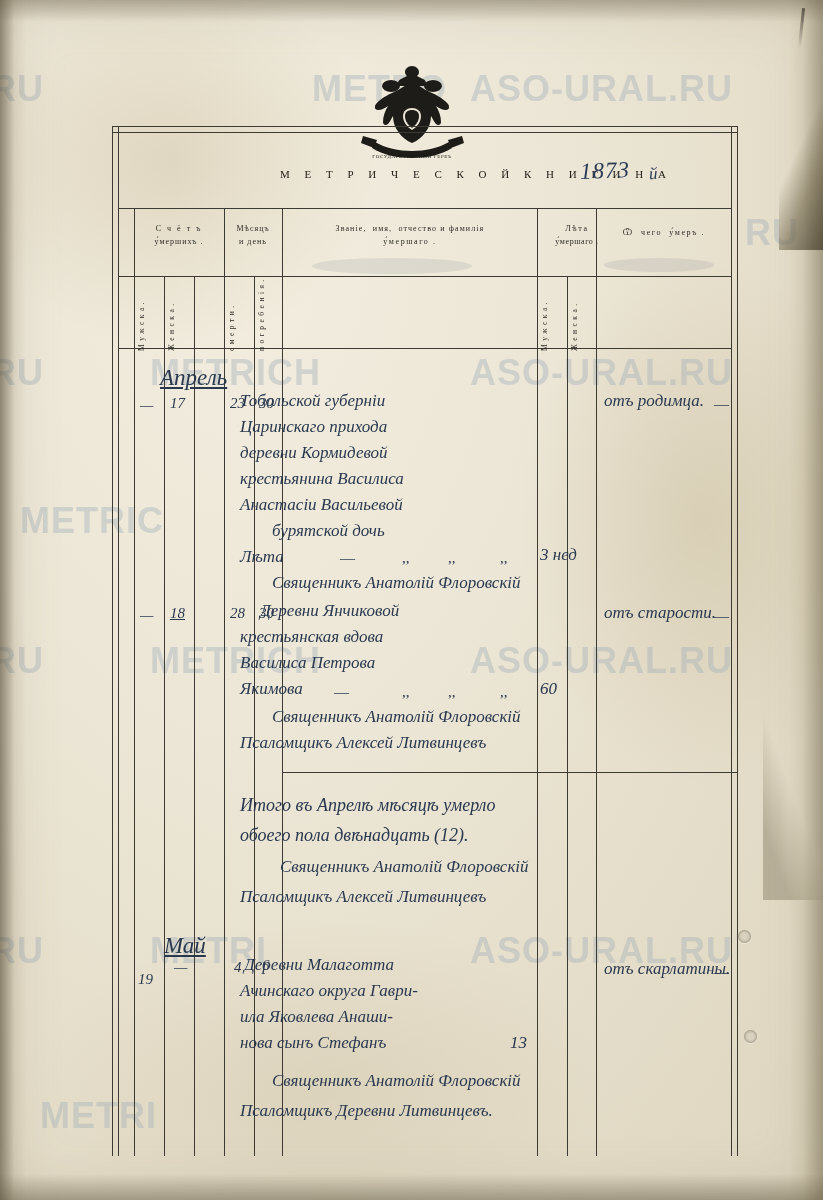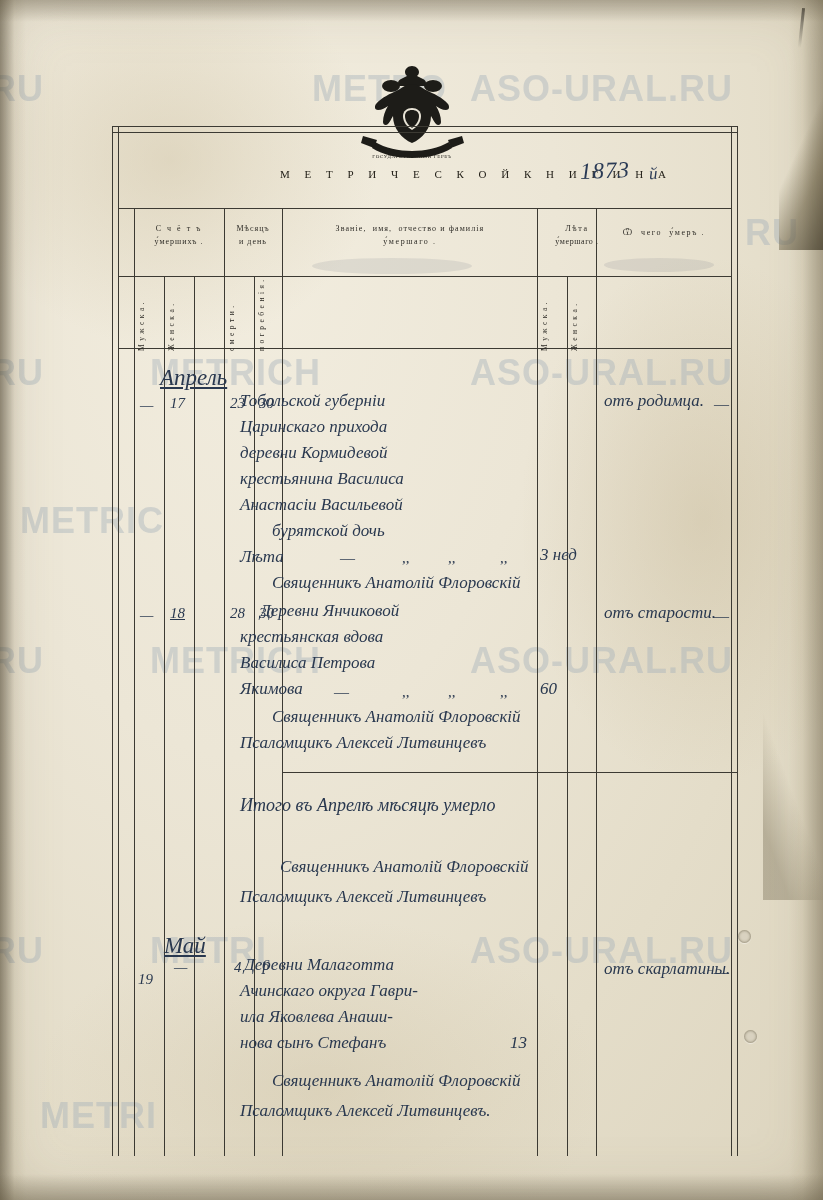"обоего пола двѣнадцать (12)." div.hand { html: none -> <div>обоего пола двѣнадцать (12).</div> }
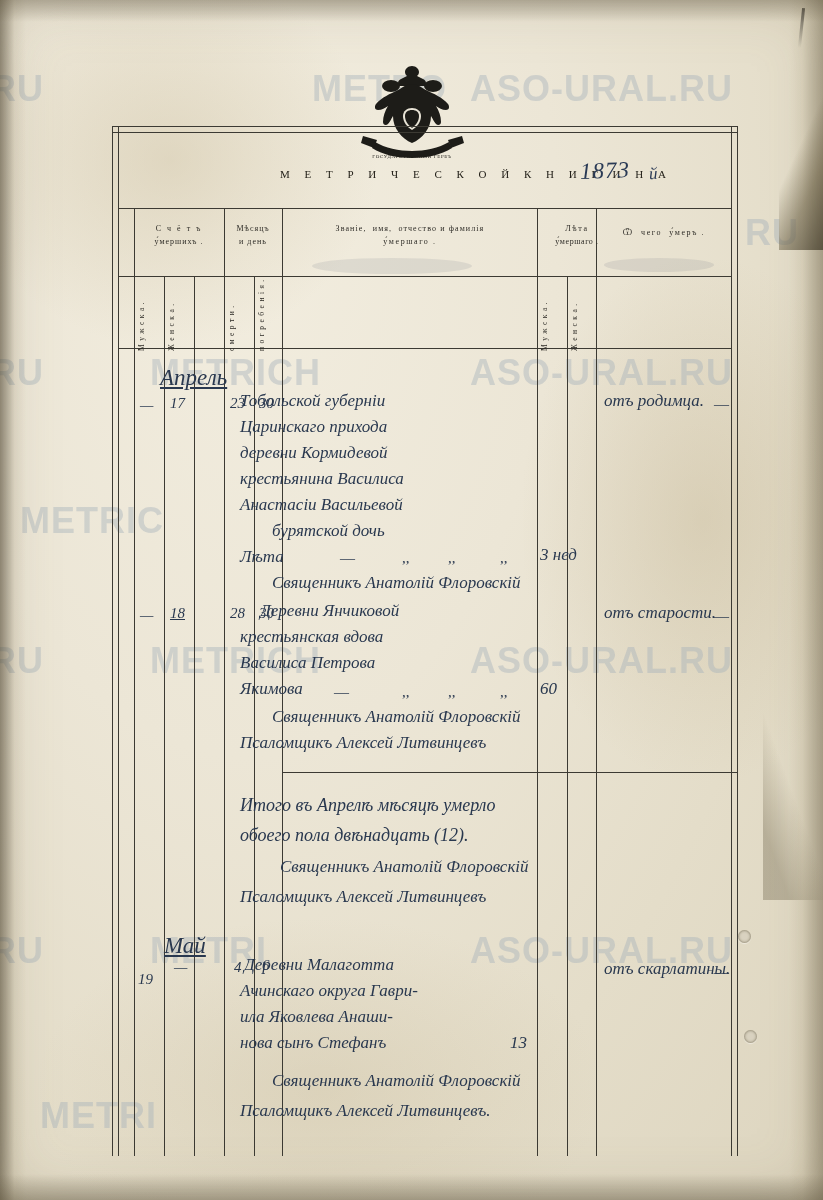"Псаломщикъ Алексей Литвинцевъ." div.hand { text: Алексей -> Деревни }
